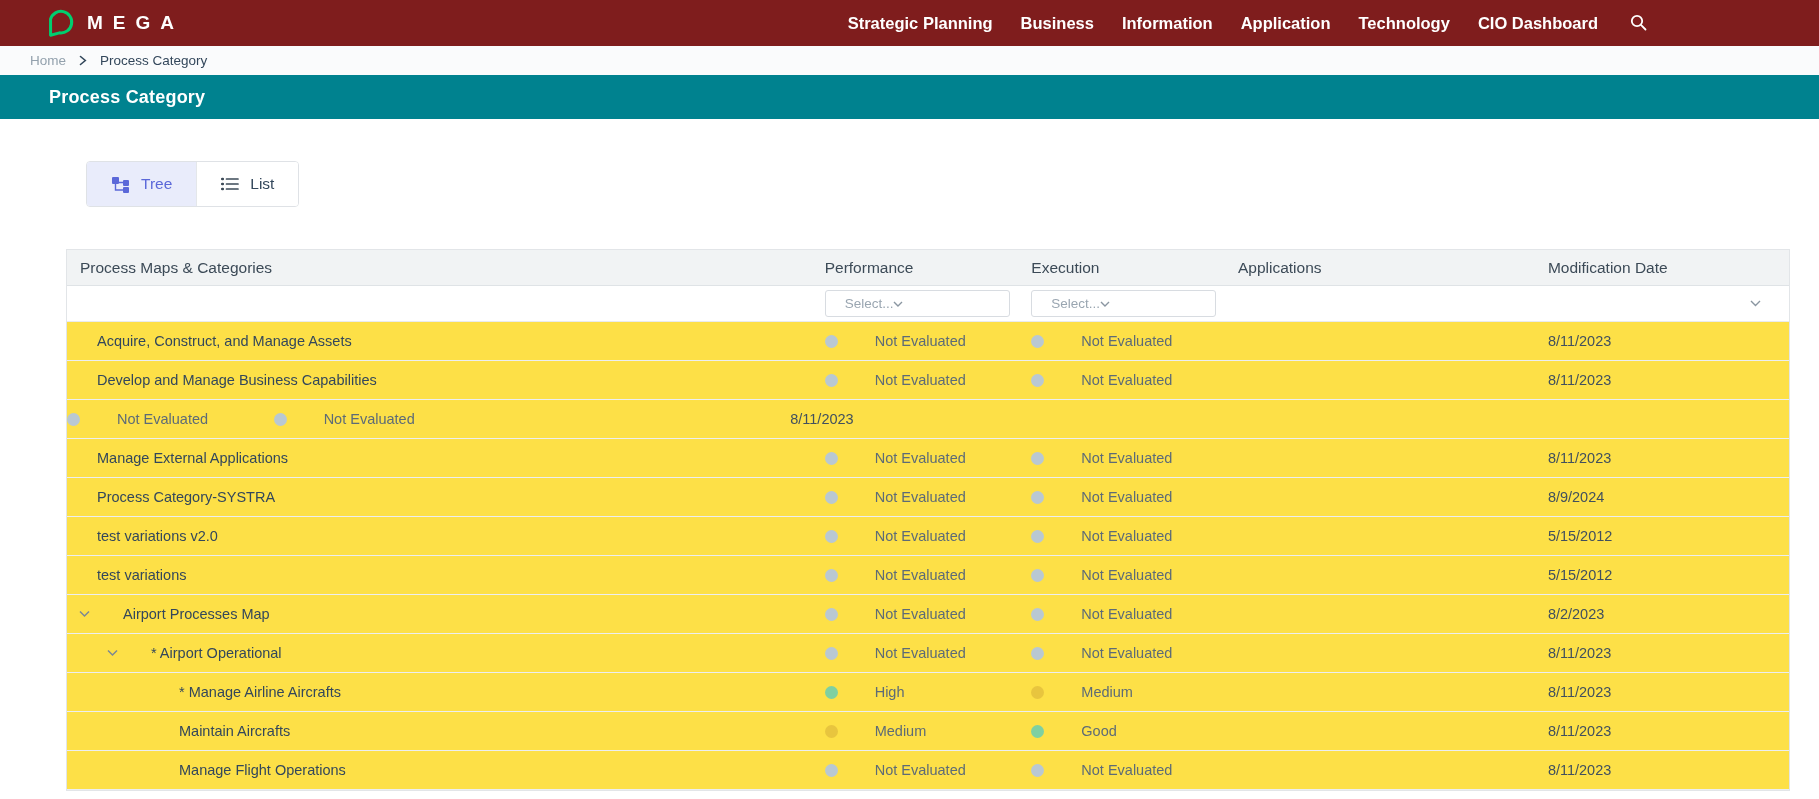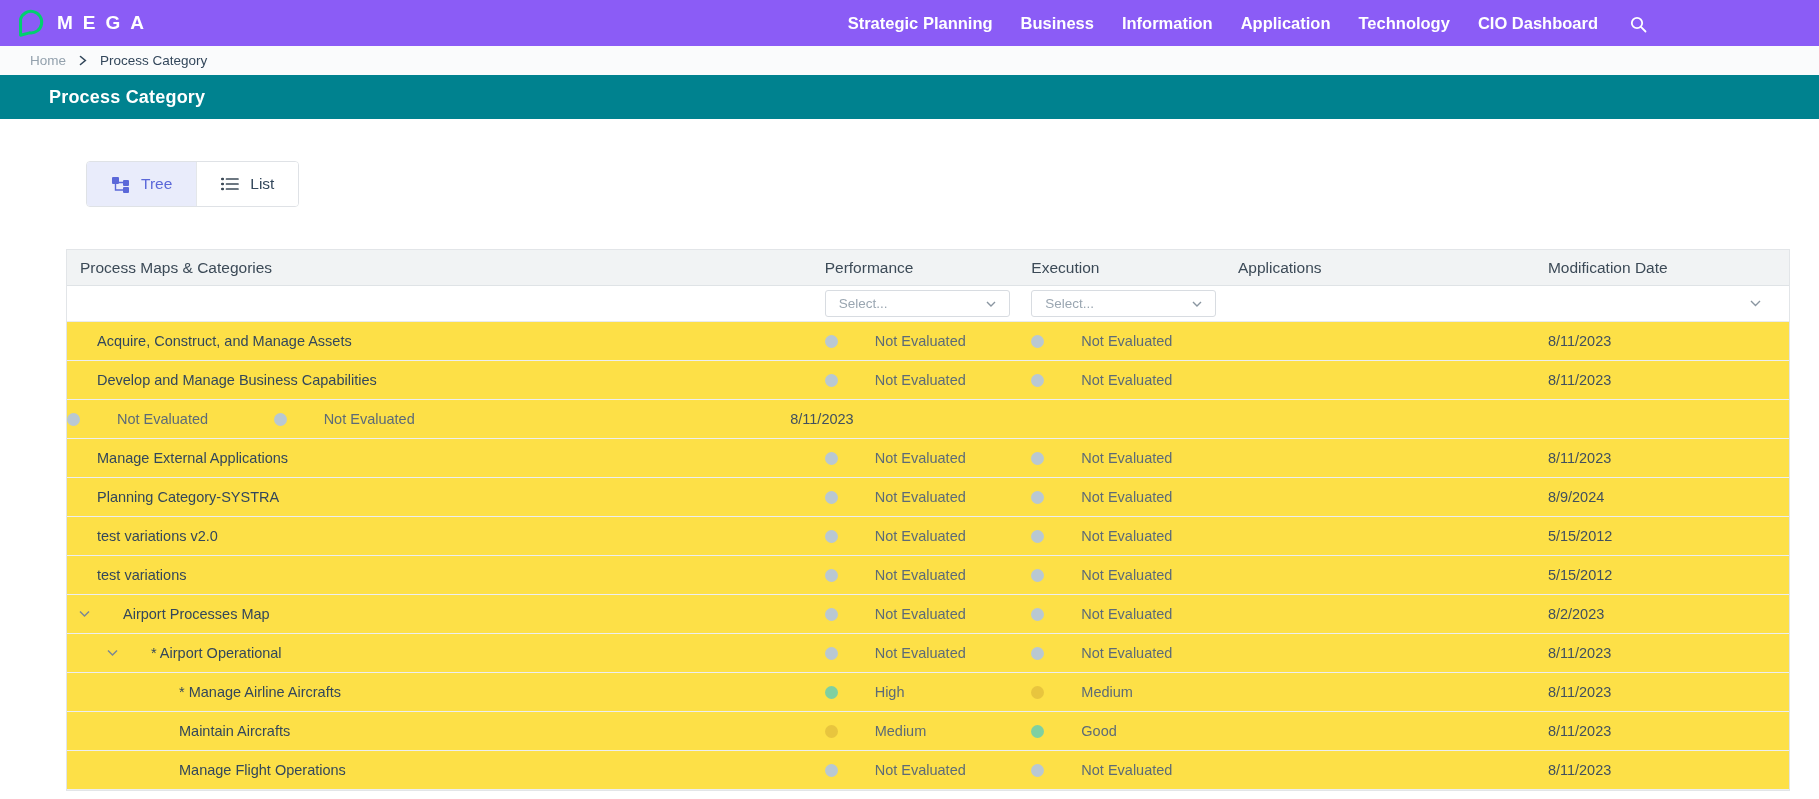"MEGA" .navbar { background: #8b5cf6 -> #7f1d1d; padding-left: 14px -> 44px }
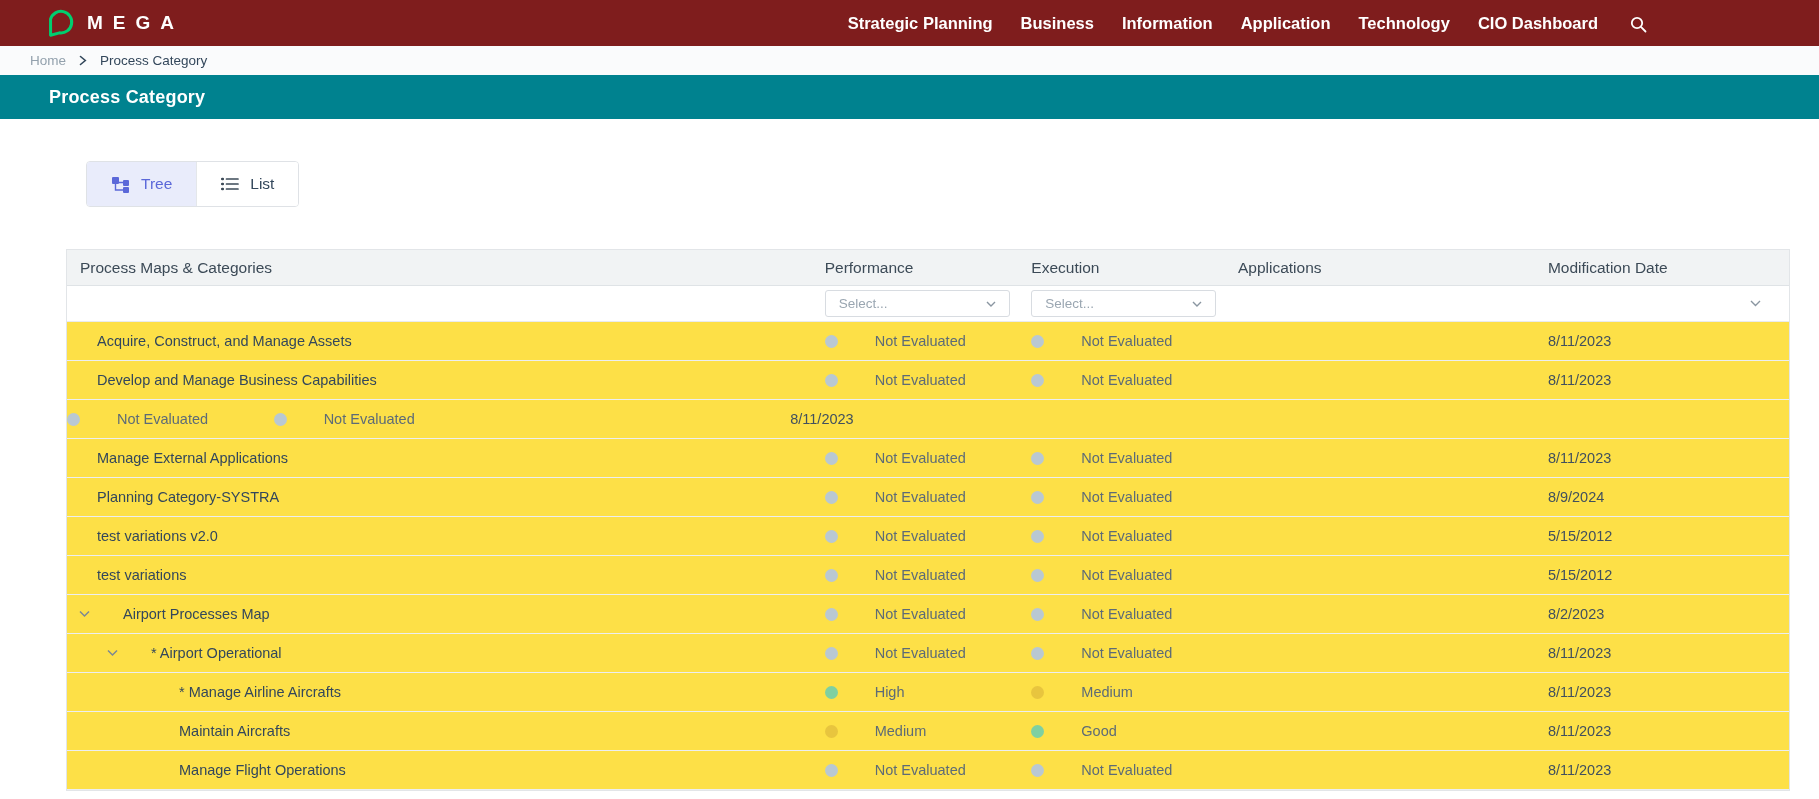"Strategic Planning" .nav { align-items: flex-end -> flex-start }
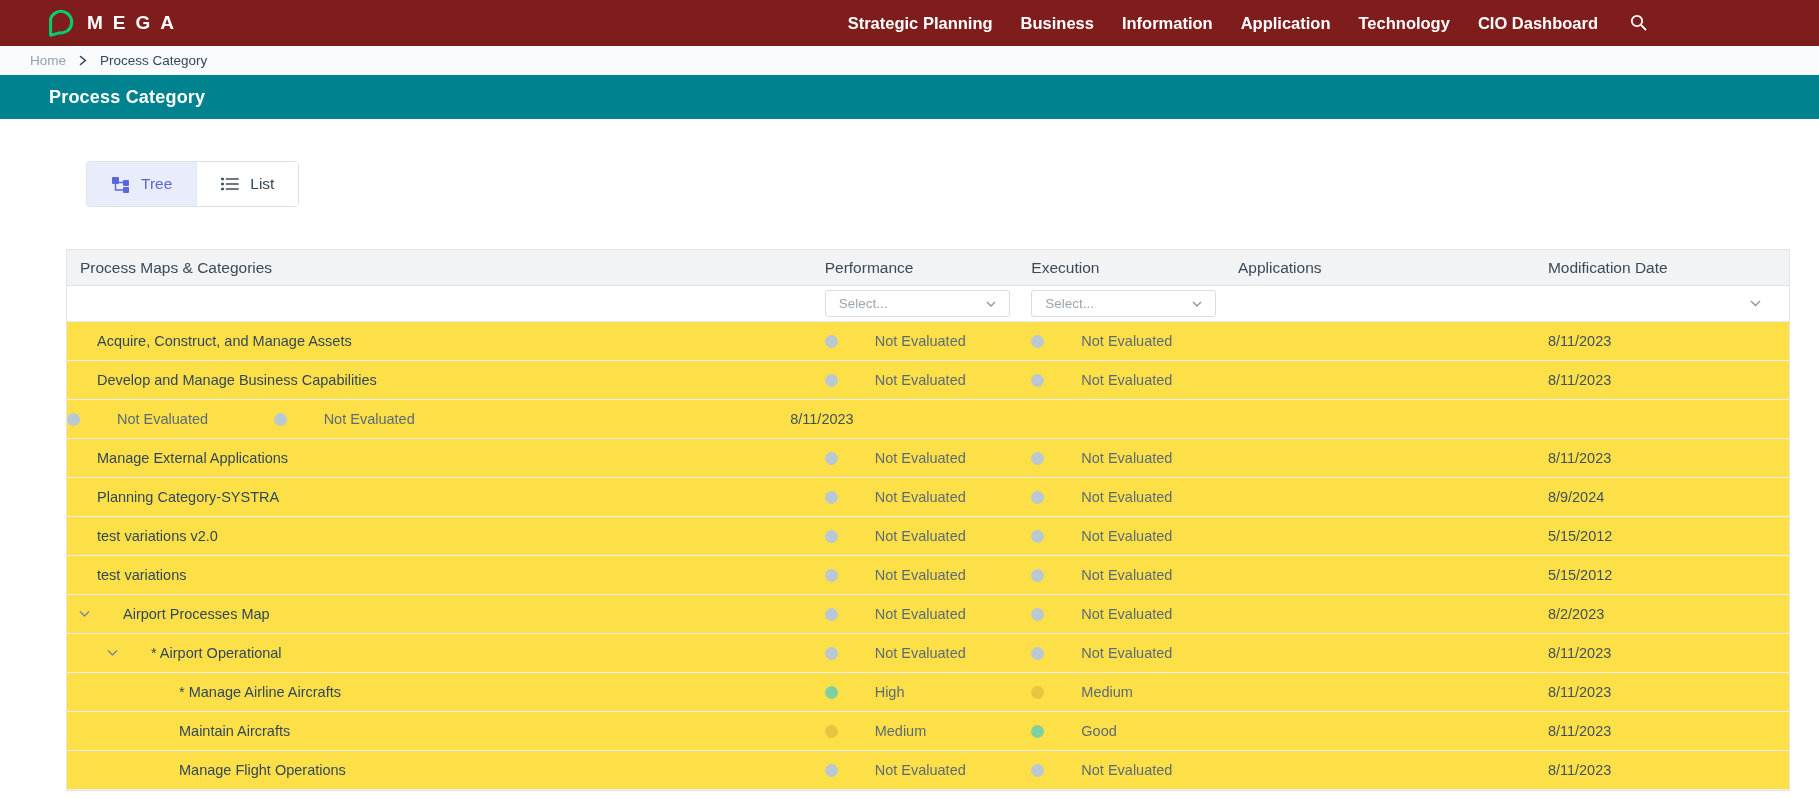"Select..." .select-box { justify-content: space-between -> none; padding: 0 13px -> 0 19px }
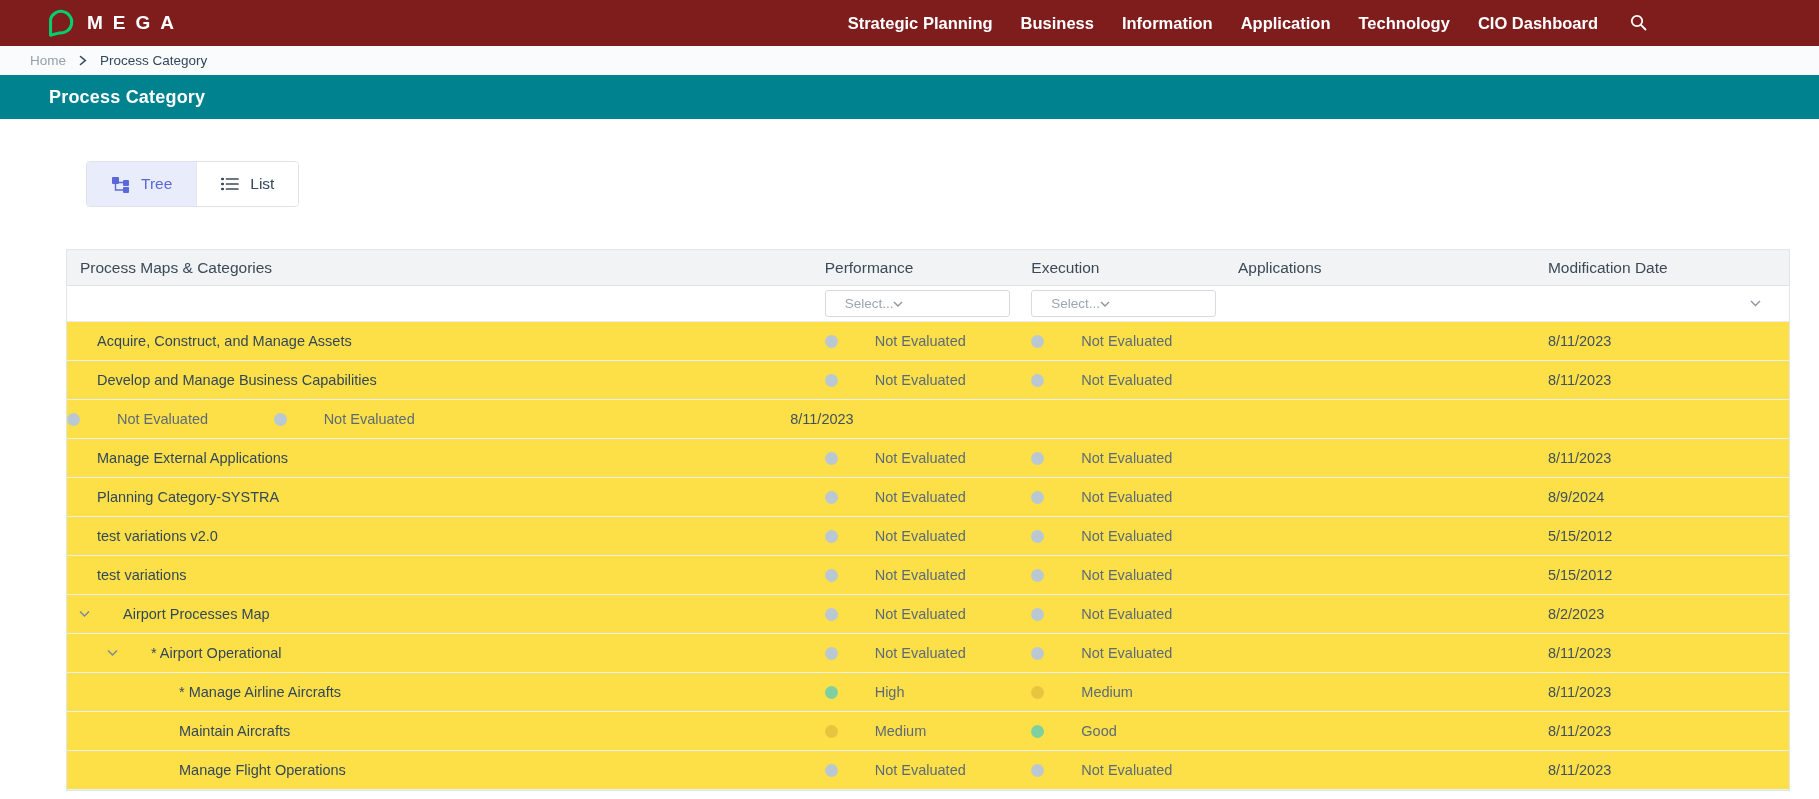"Planning Category-SYSTRA" span.row-name { text: Planning -> Process }
